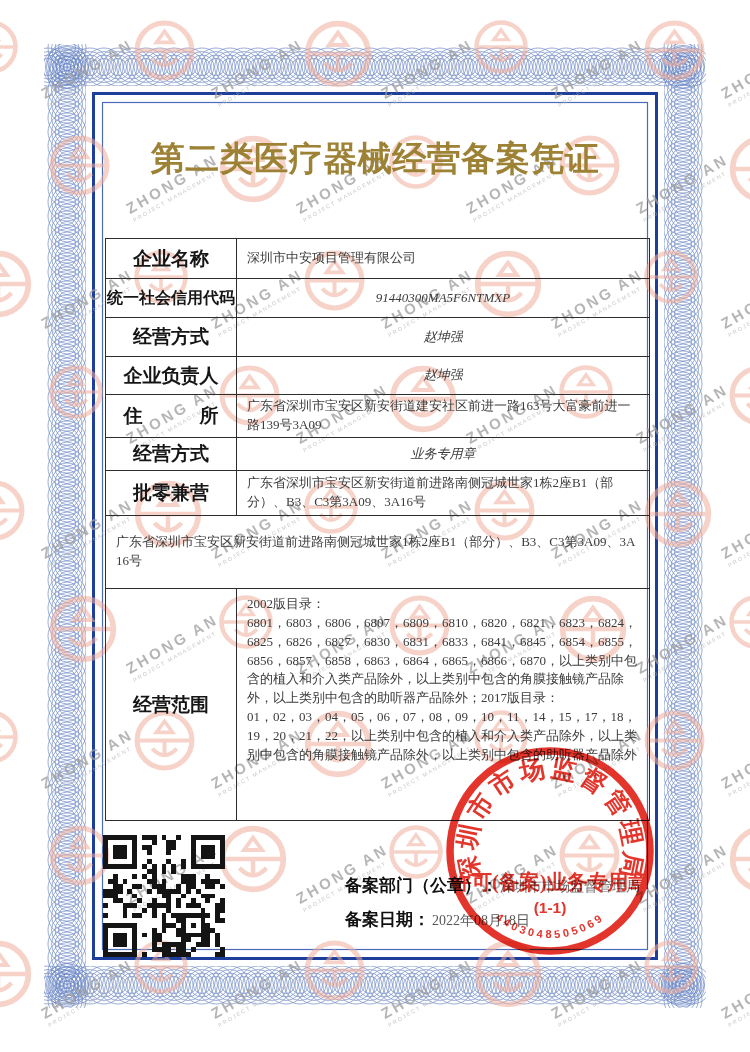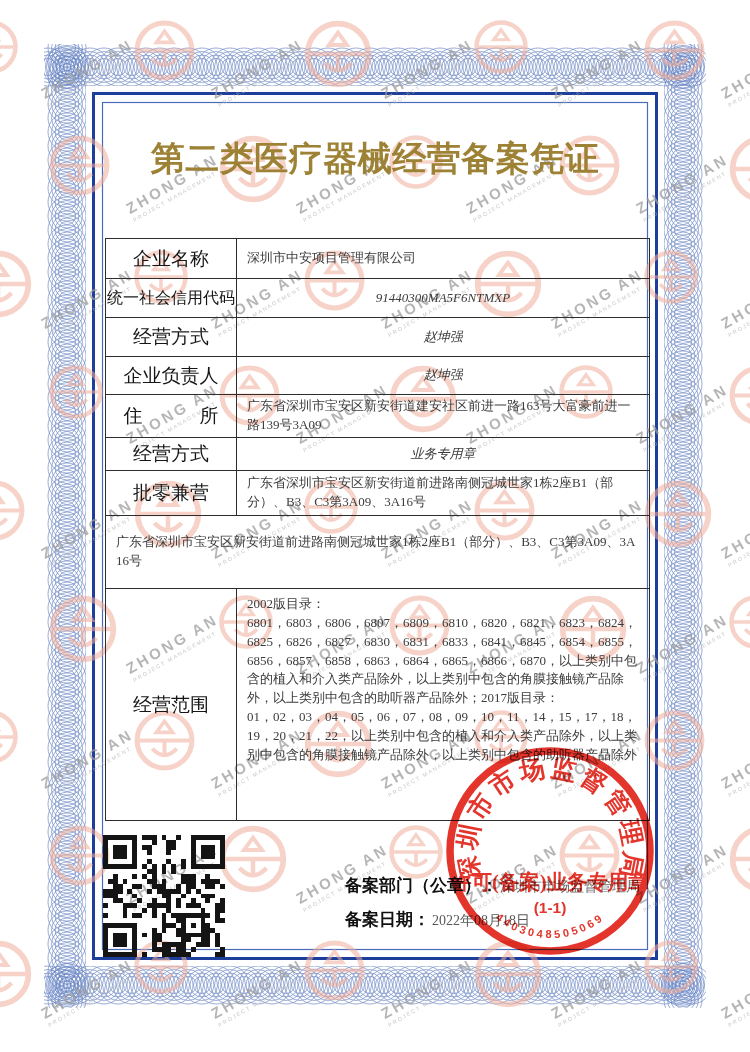"企业名称" .tlabel { font-weight: normal -> bold }
